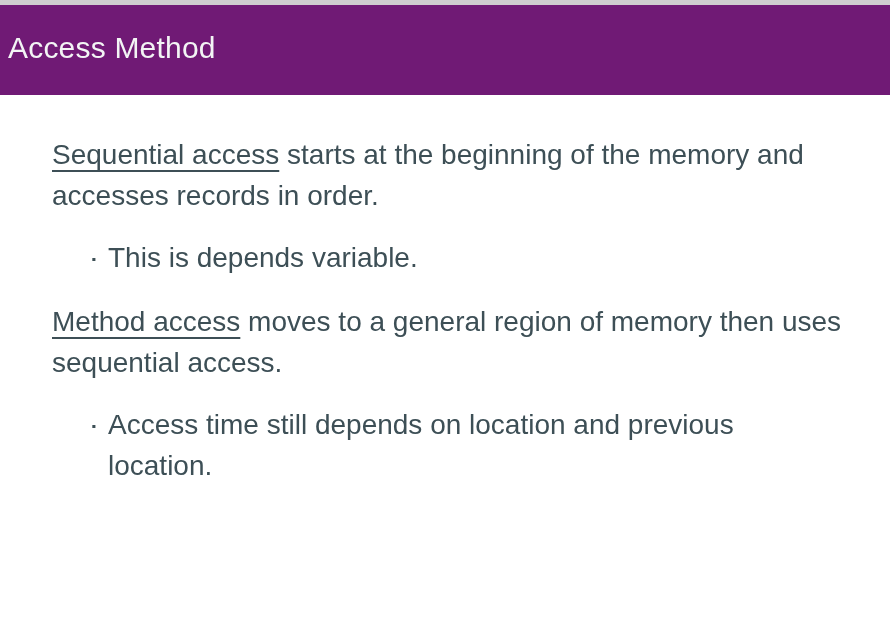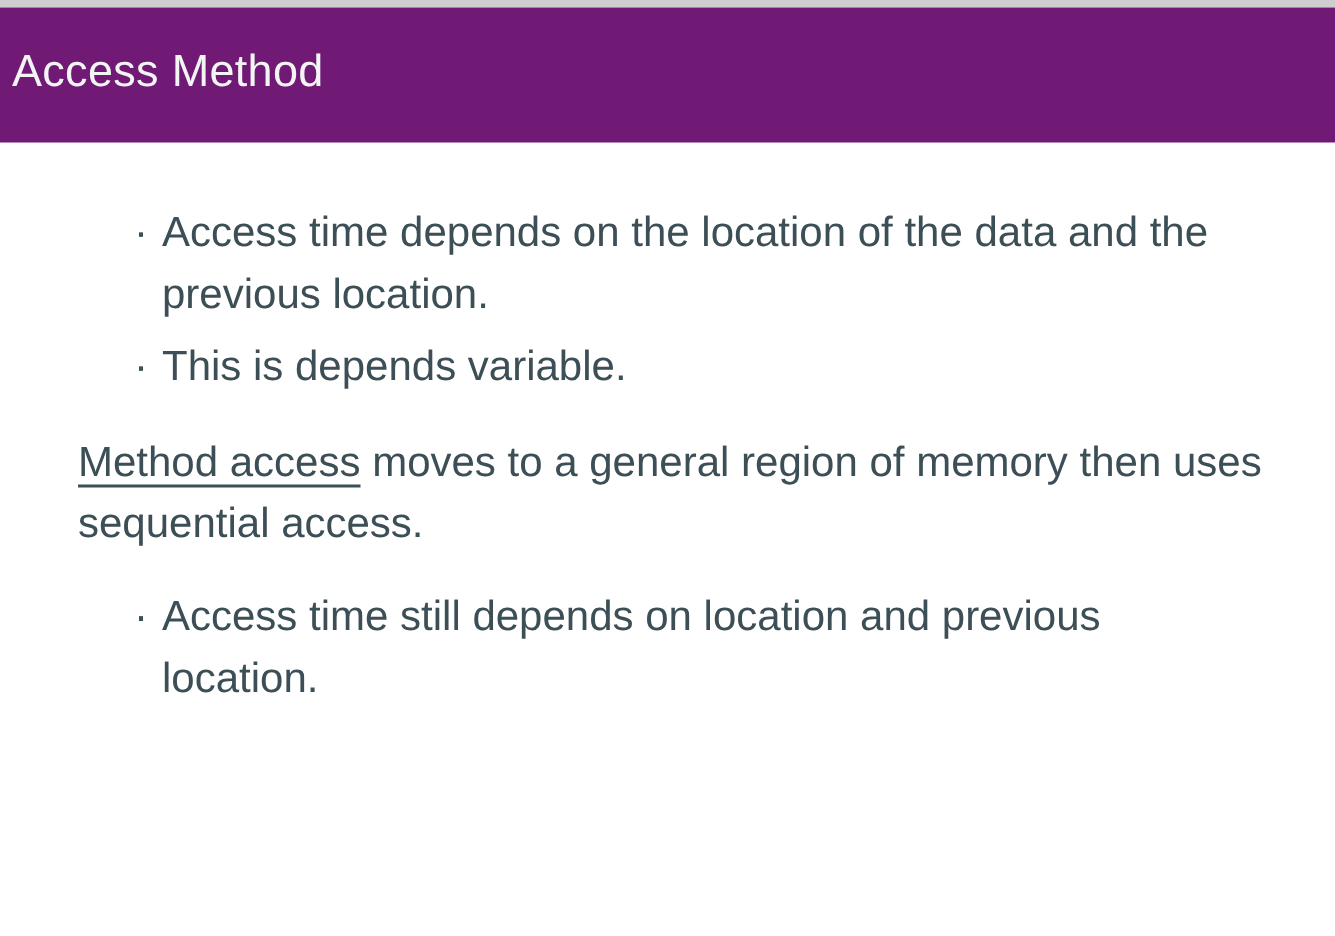"Sequential access starts at the" p.lead-paragraph { html: none -> <p><span>Sequential access</span><span> starts at the beginning of the memory and accesses records in order.</span></p> }
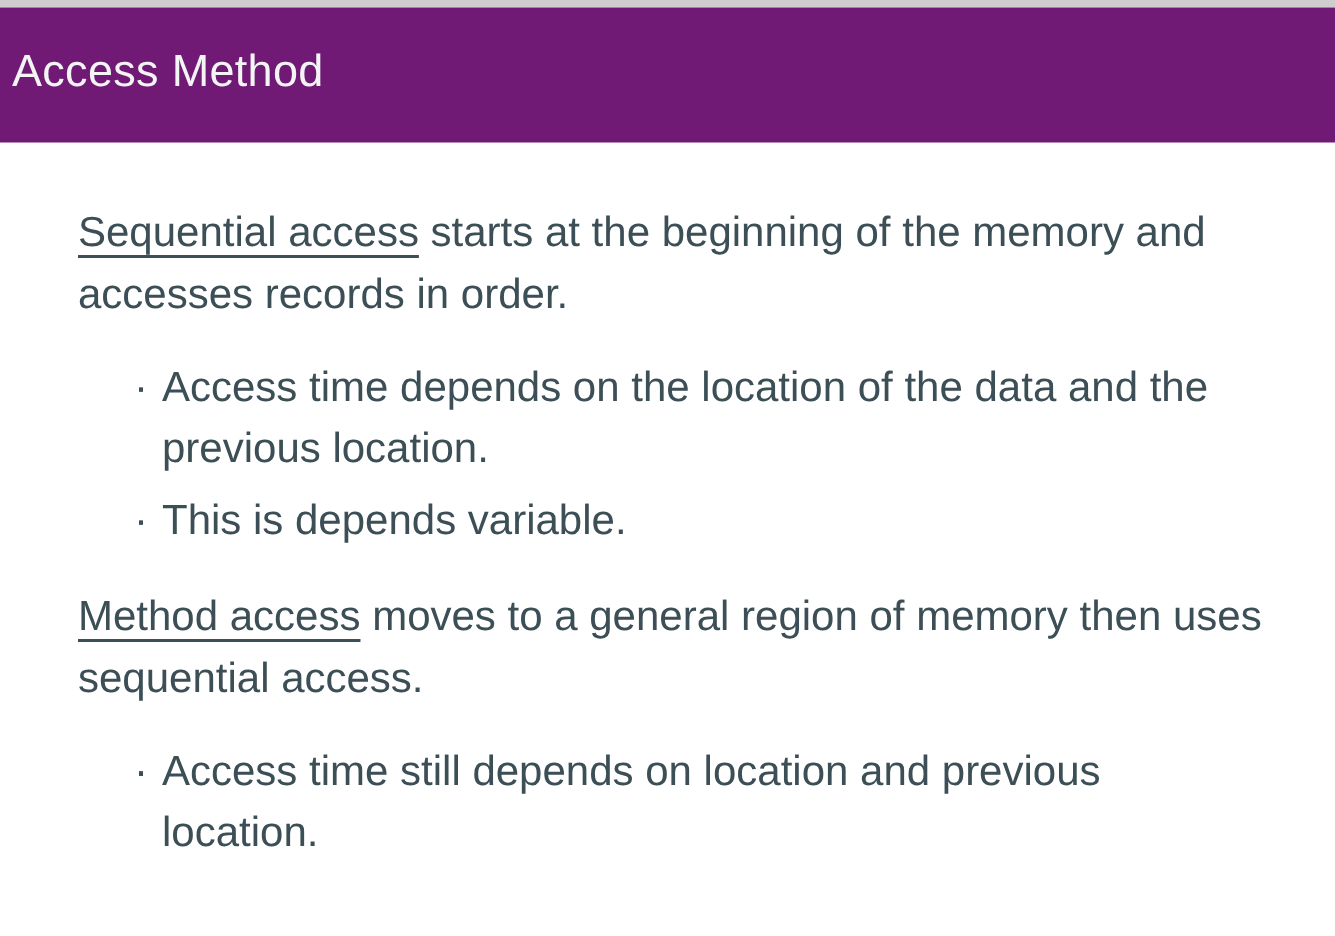"Access time depends on the" span { html: <span>Access time depends on the location of the data and the previous location.</span> -> none }
